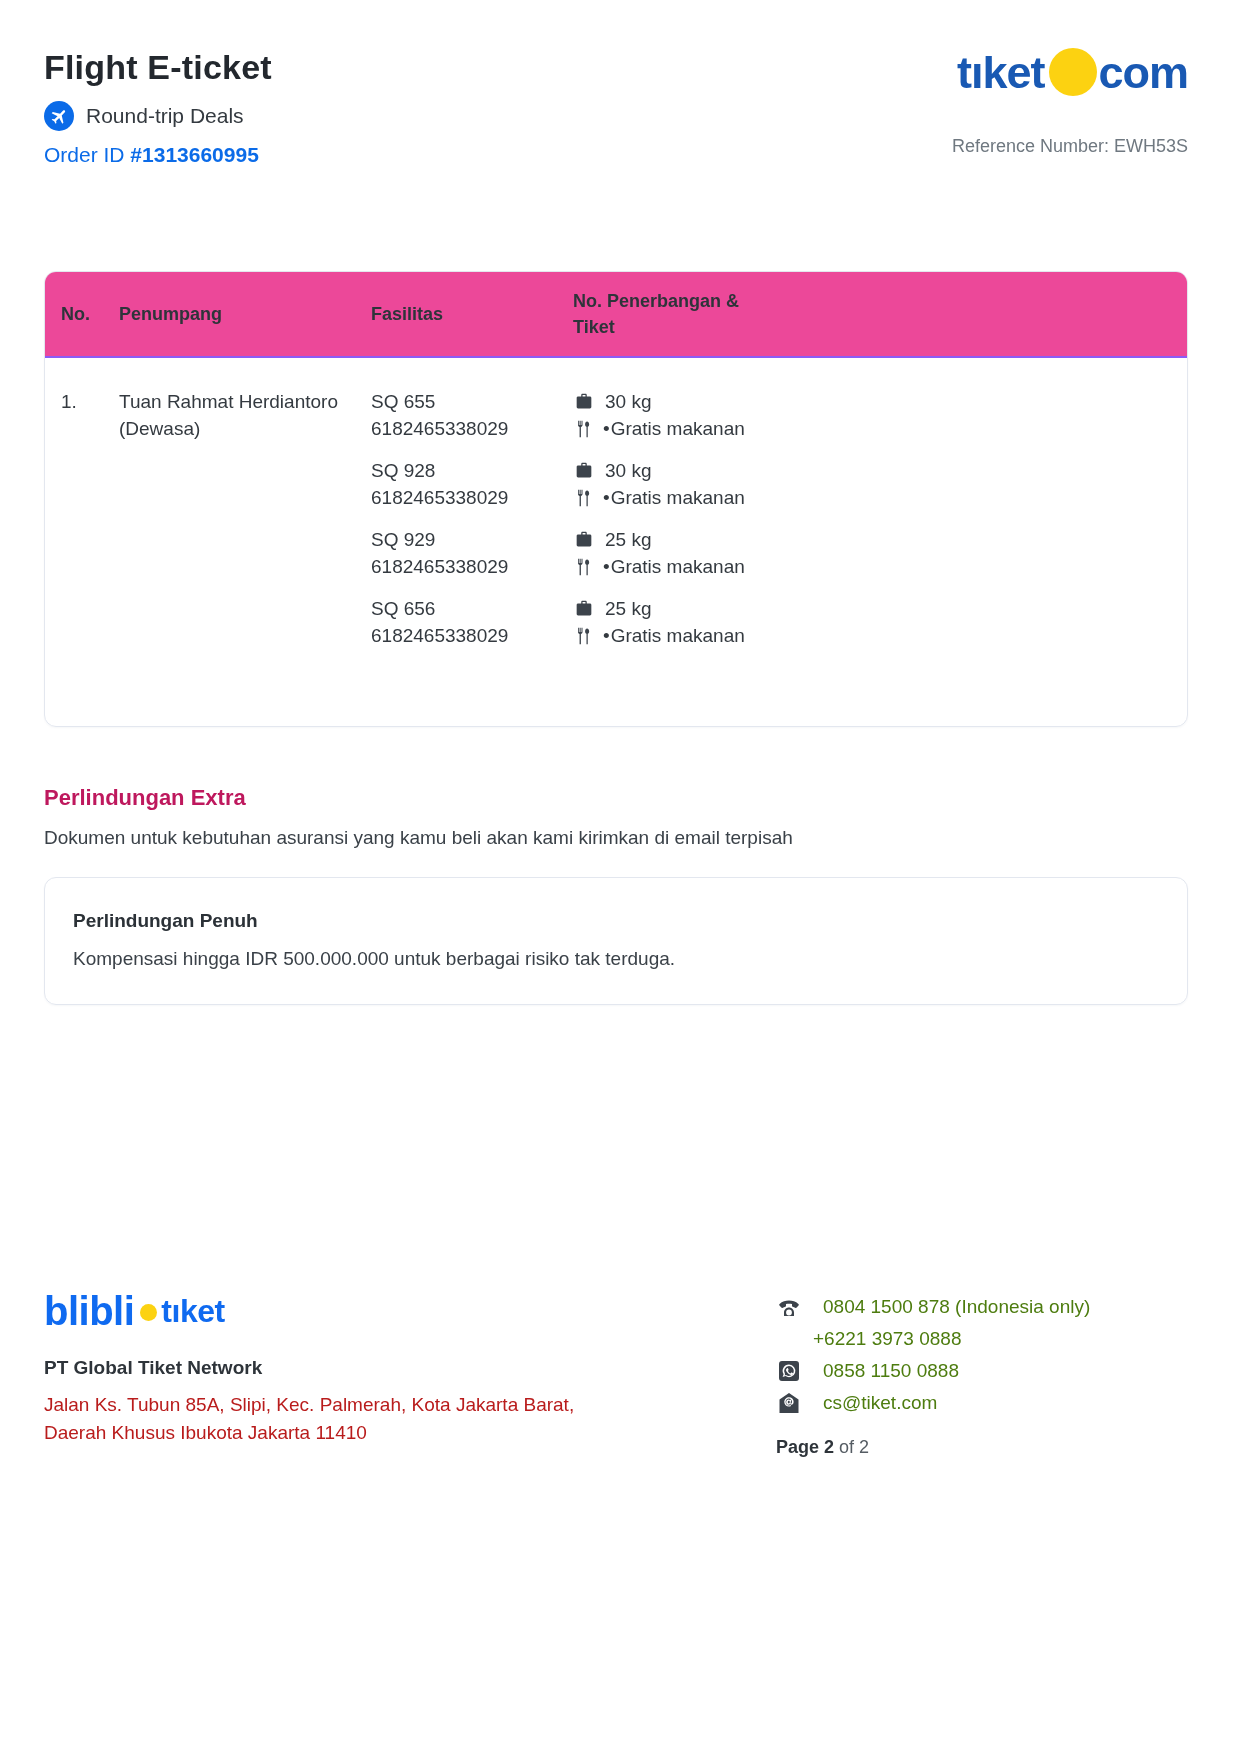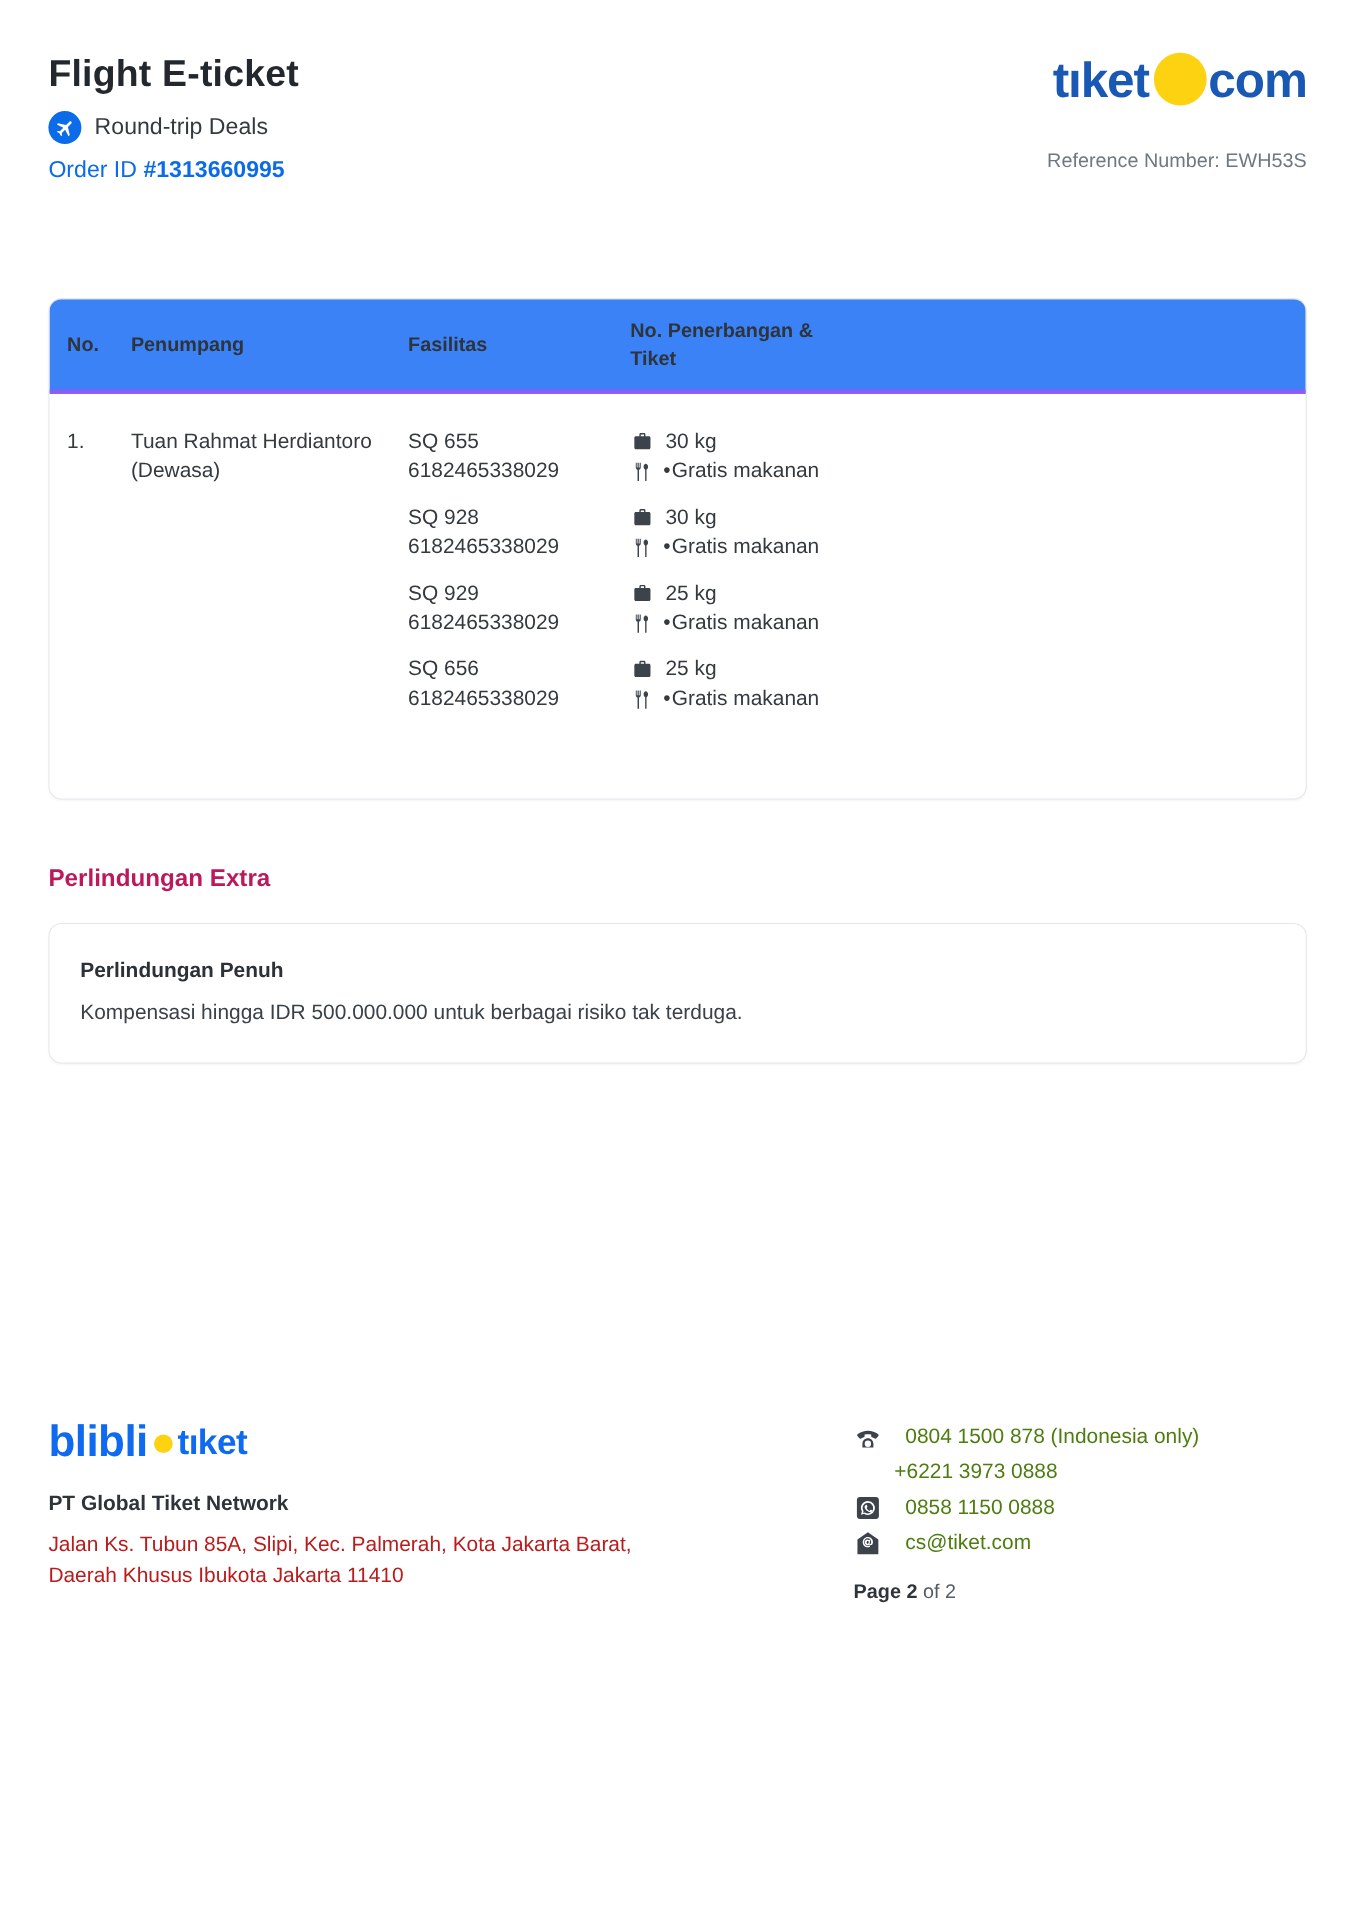"No." .t-header { background: #3b82f6 -> #ec4899; border-bottom: 4px solid #8b5cf6 -> 2px solid #8b5cf6 }
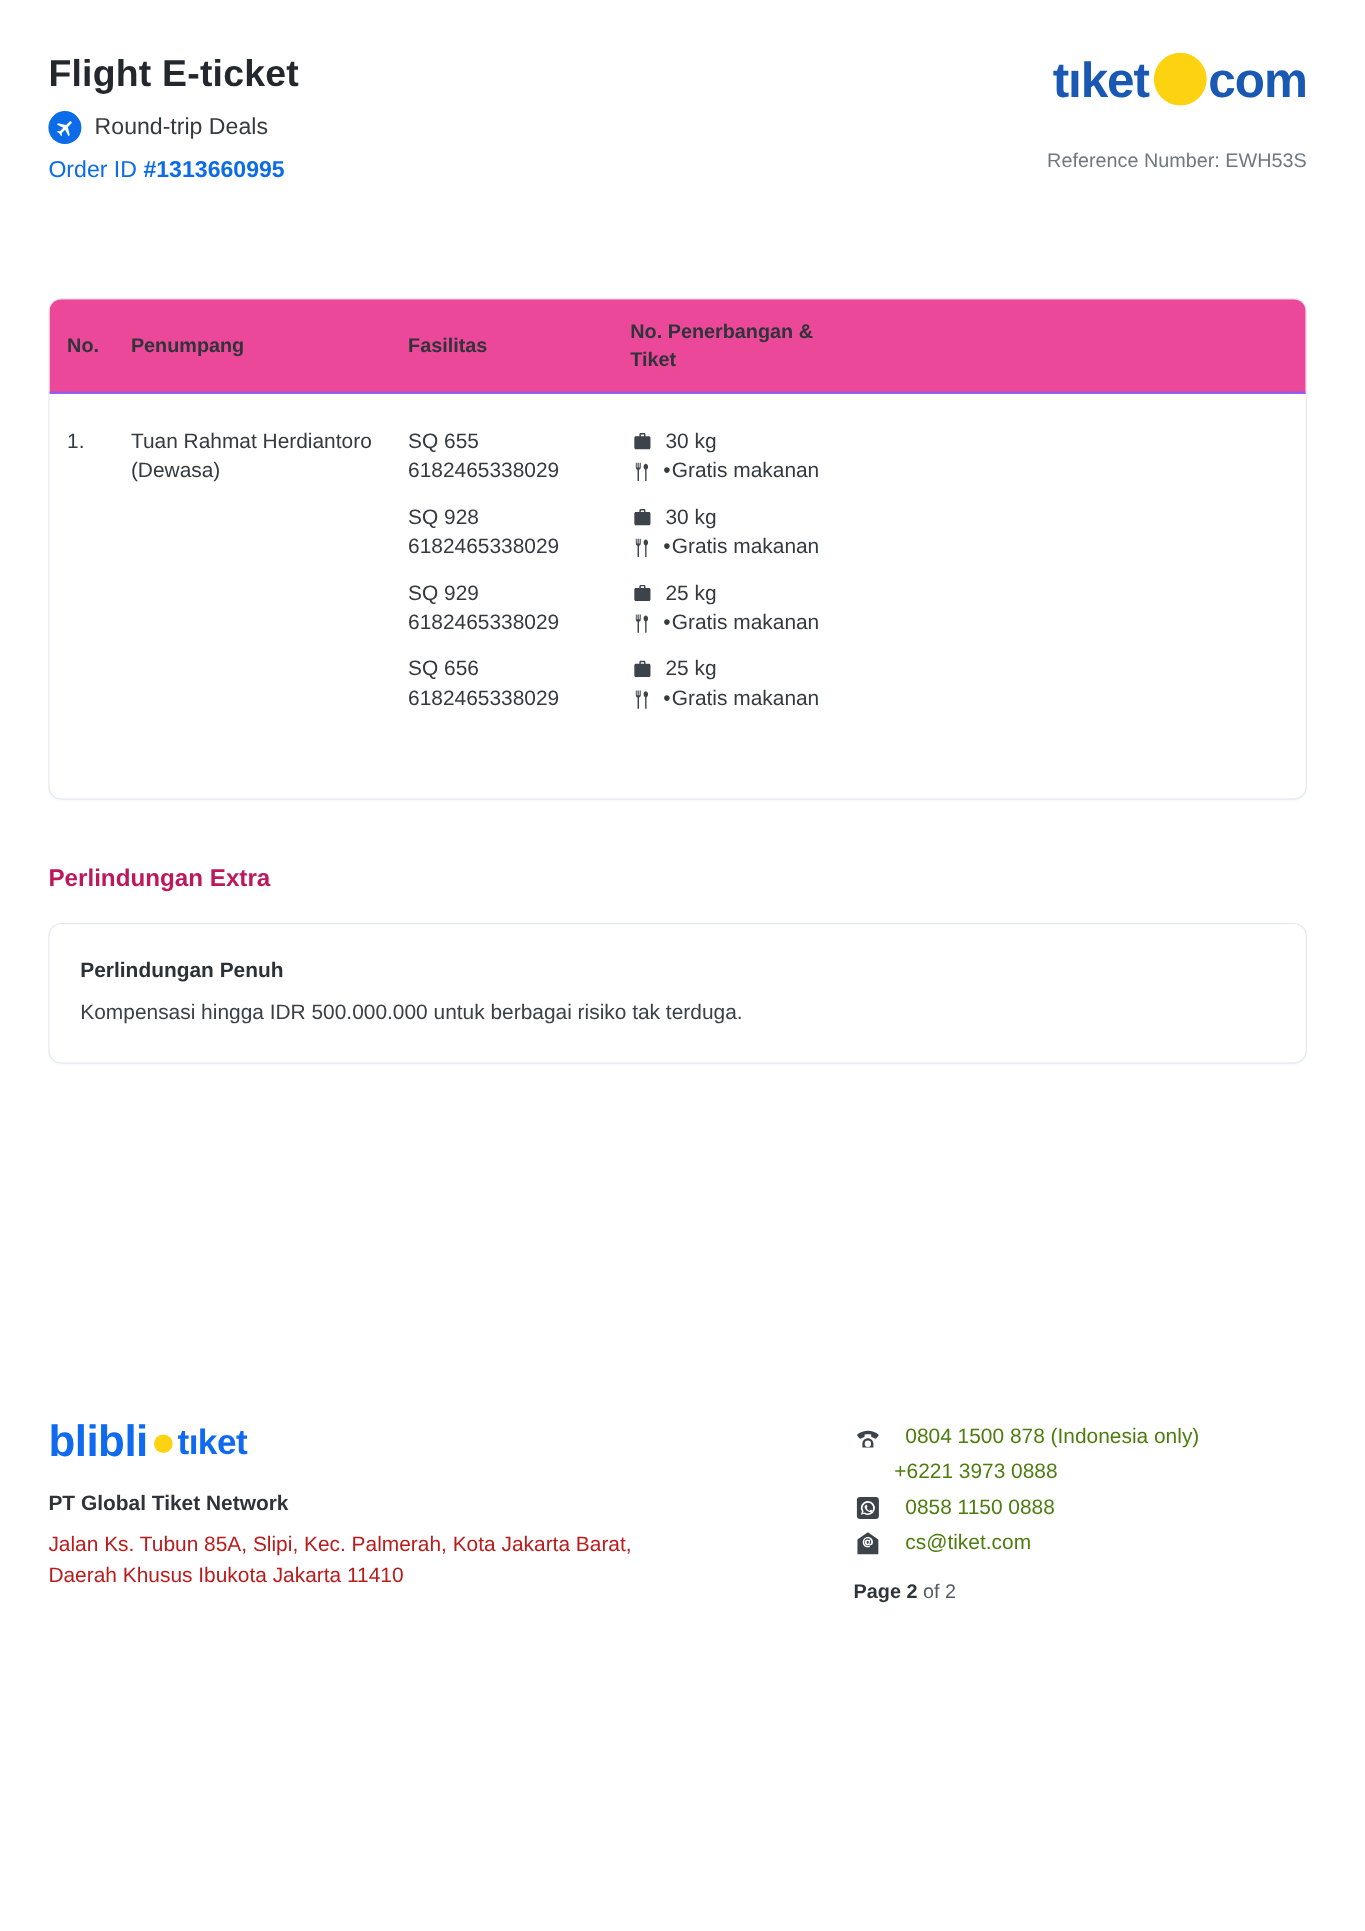"Dokumen untuk kebutuhan asuransi yang" div.sec-desc { html: none -> <div>Dokumen untuk kebutuhan asuransi yang kamu beli akan kami kirimkan di email terpisah</div> }
